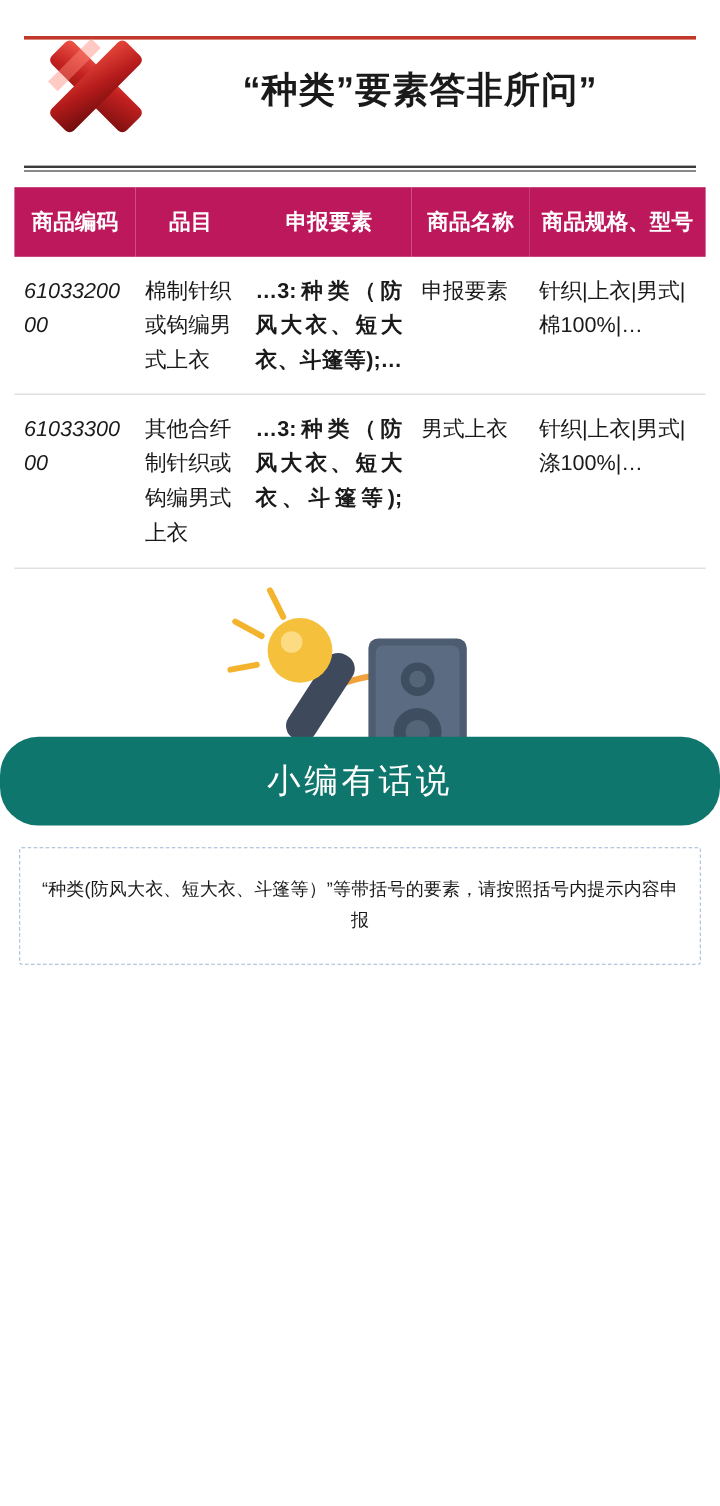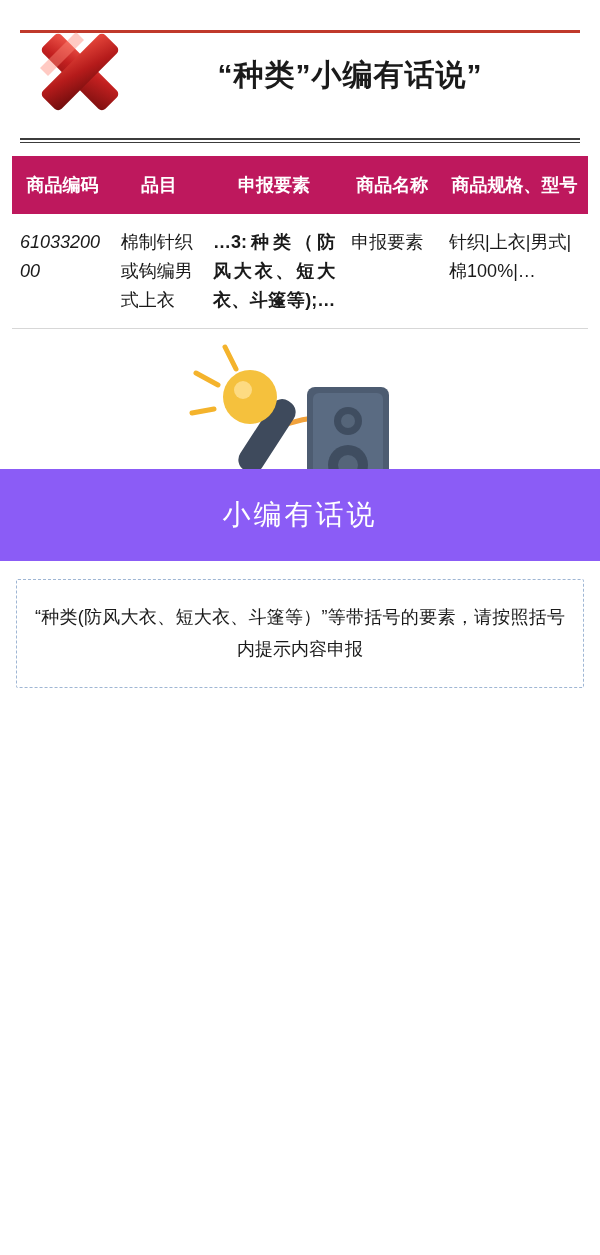"“种类”小编有话说”" div.header-title { text: 小编有话说 -> 要素答非所问 }
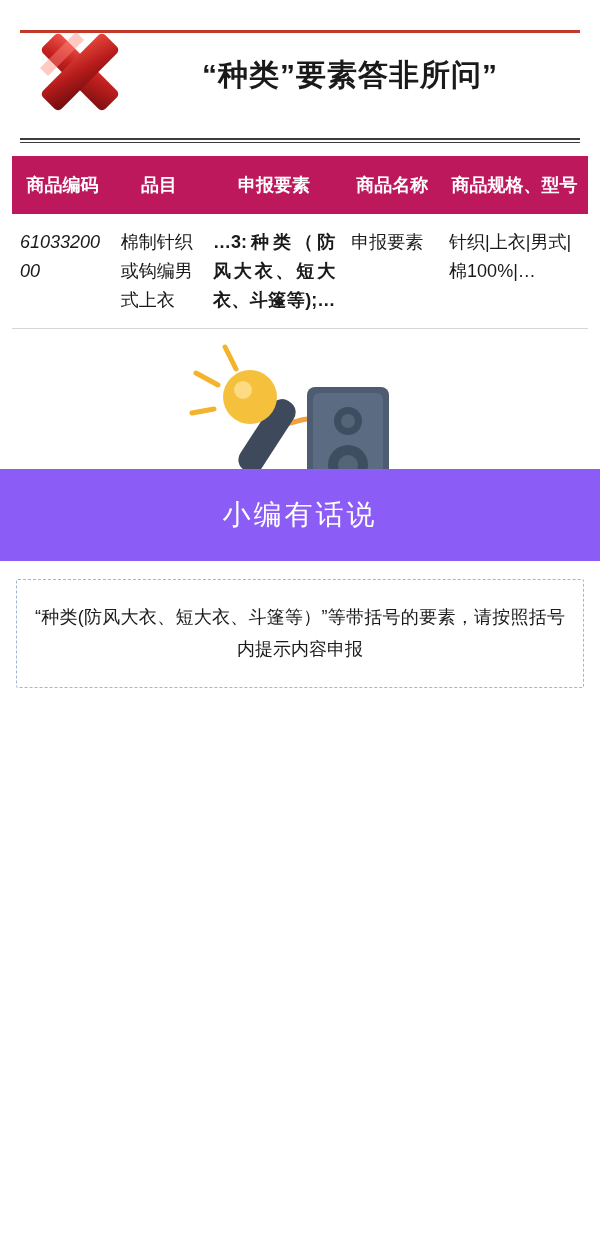"6103330000" tr.last-row { html: none -> <tr> <td>6103330000</td> <td>其他合纤制针织或钩编男式上衣</td> <td>…3:种类（防风大衣、短大衣、斗篷等);</td> <td>男式上衣</td> <td>针织|上衣|男式|涤100%|…</td> </tr> }
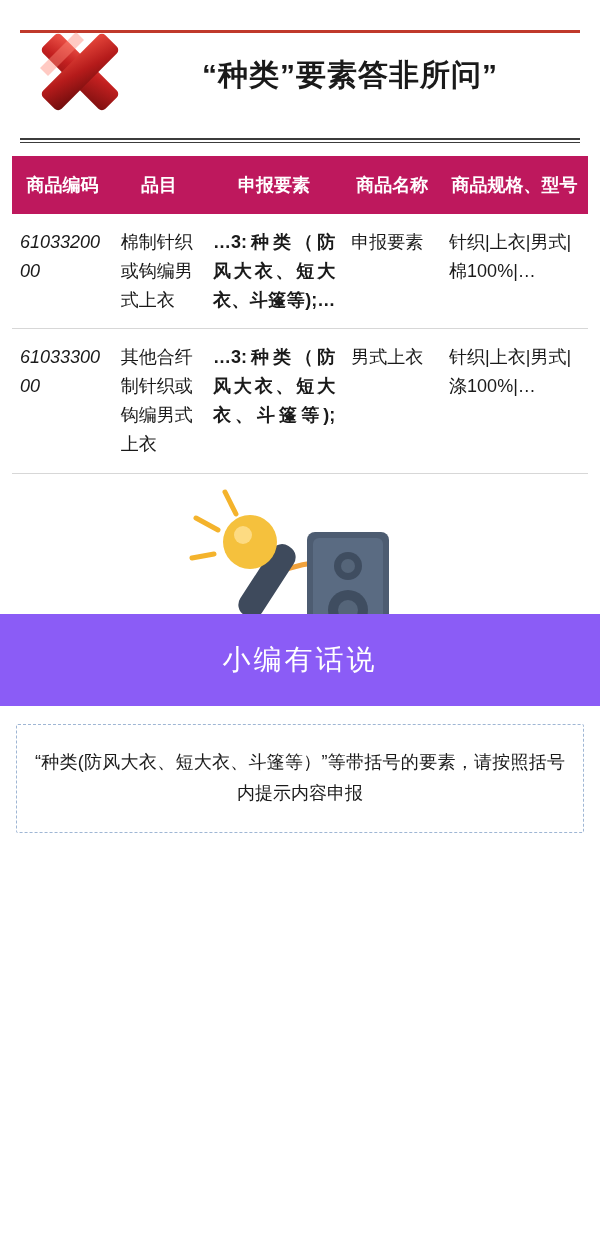"小编有话说" .note-band { background: #8b5cf6 -> #0f766e; border-radius: none -> 32px; height: 92px -> 74px }
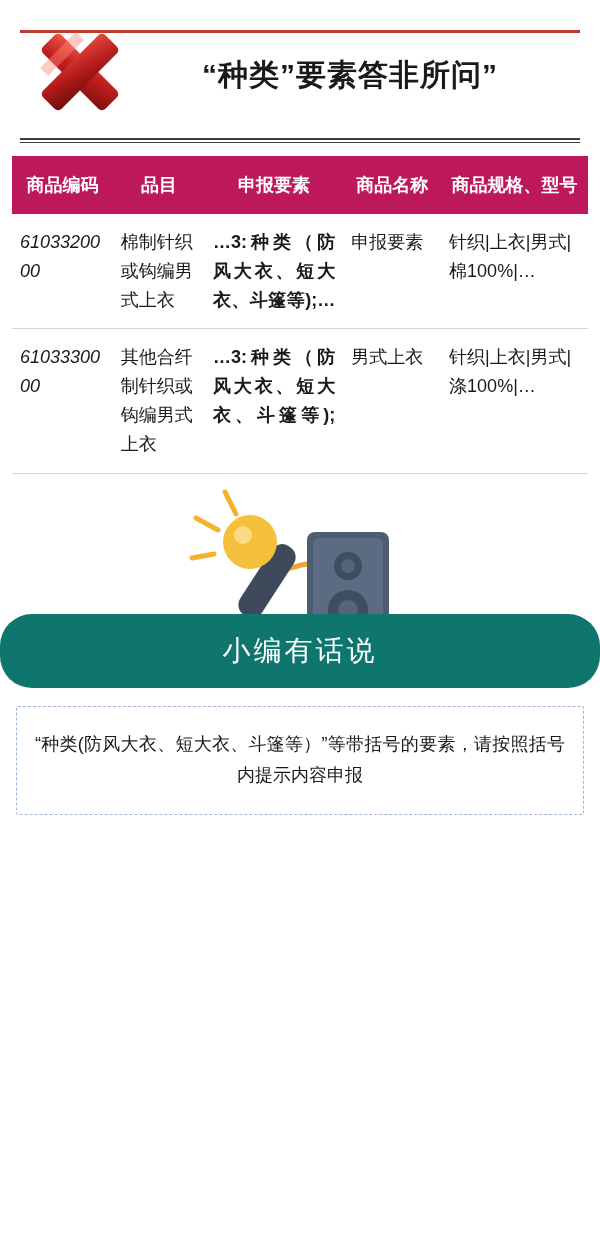"“种类(防风大衣、短大衣、斗篷等）”等带括号的要素，请按照括号内提示内容申报" .note-box p { font-size: 18px -> 15px }
